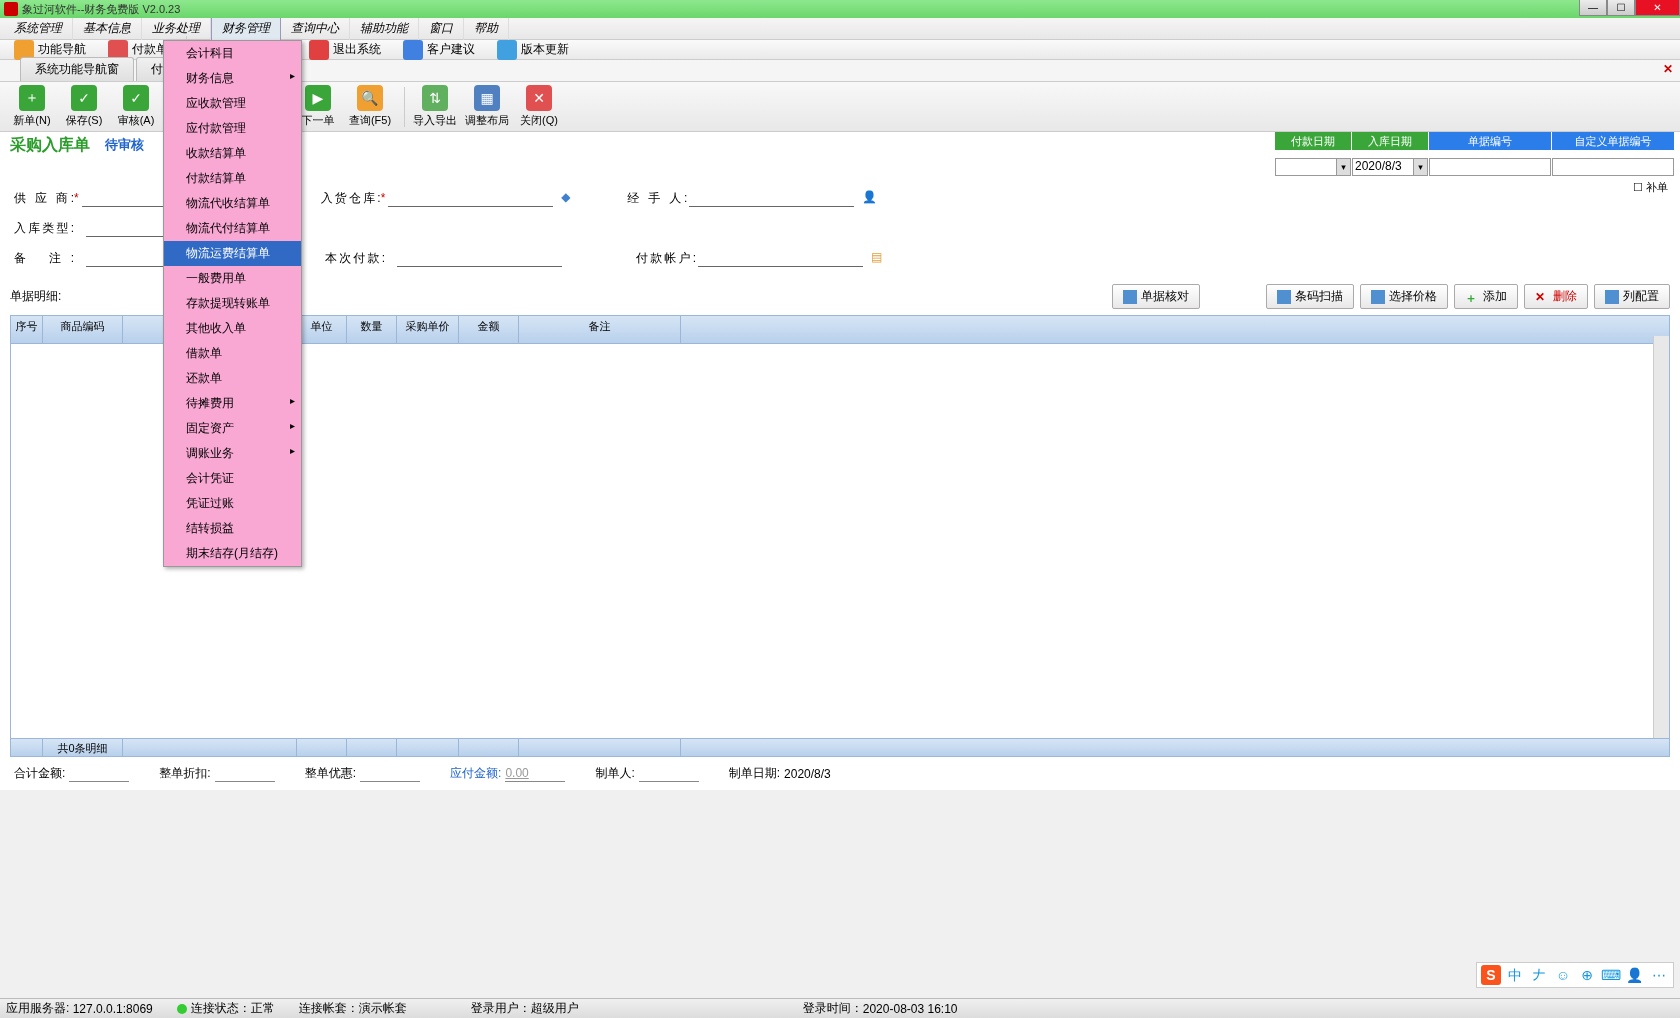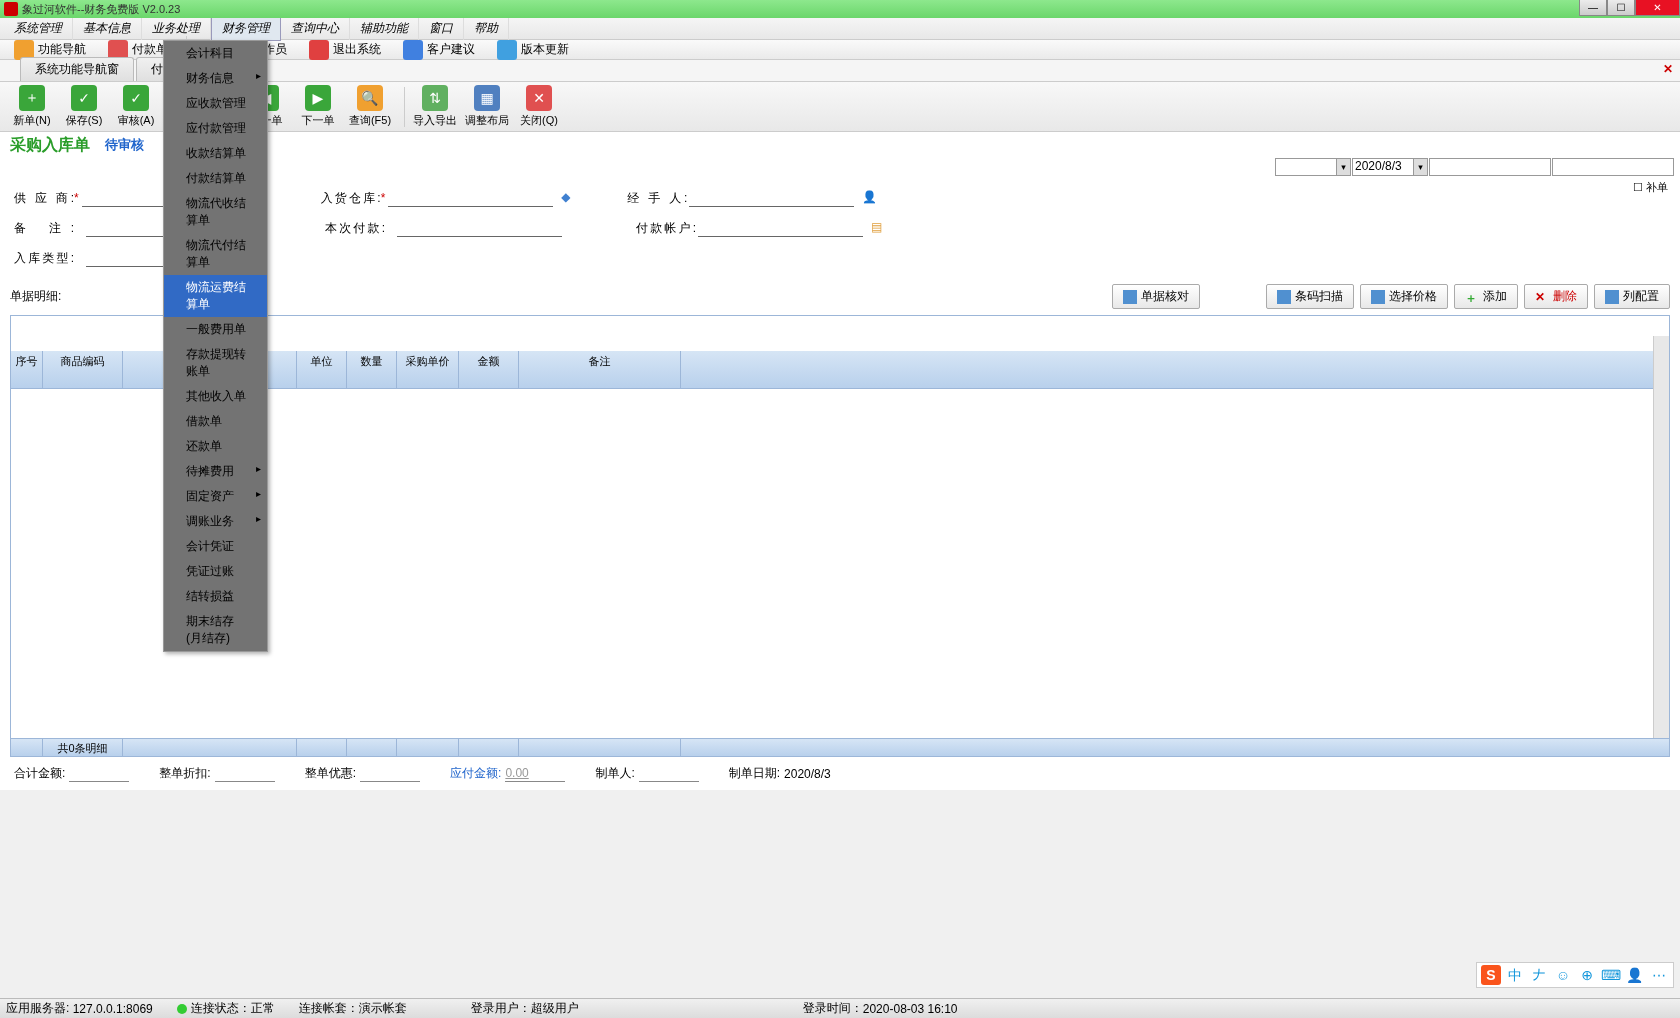"会计科目" .dropdown { background: #737373 -> #f9a8d4; width: 105px -> 139px }
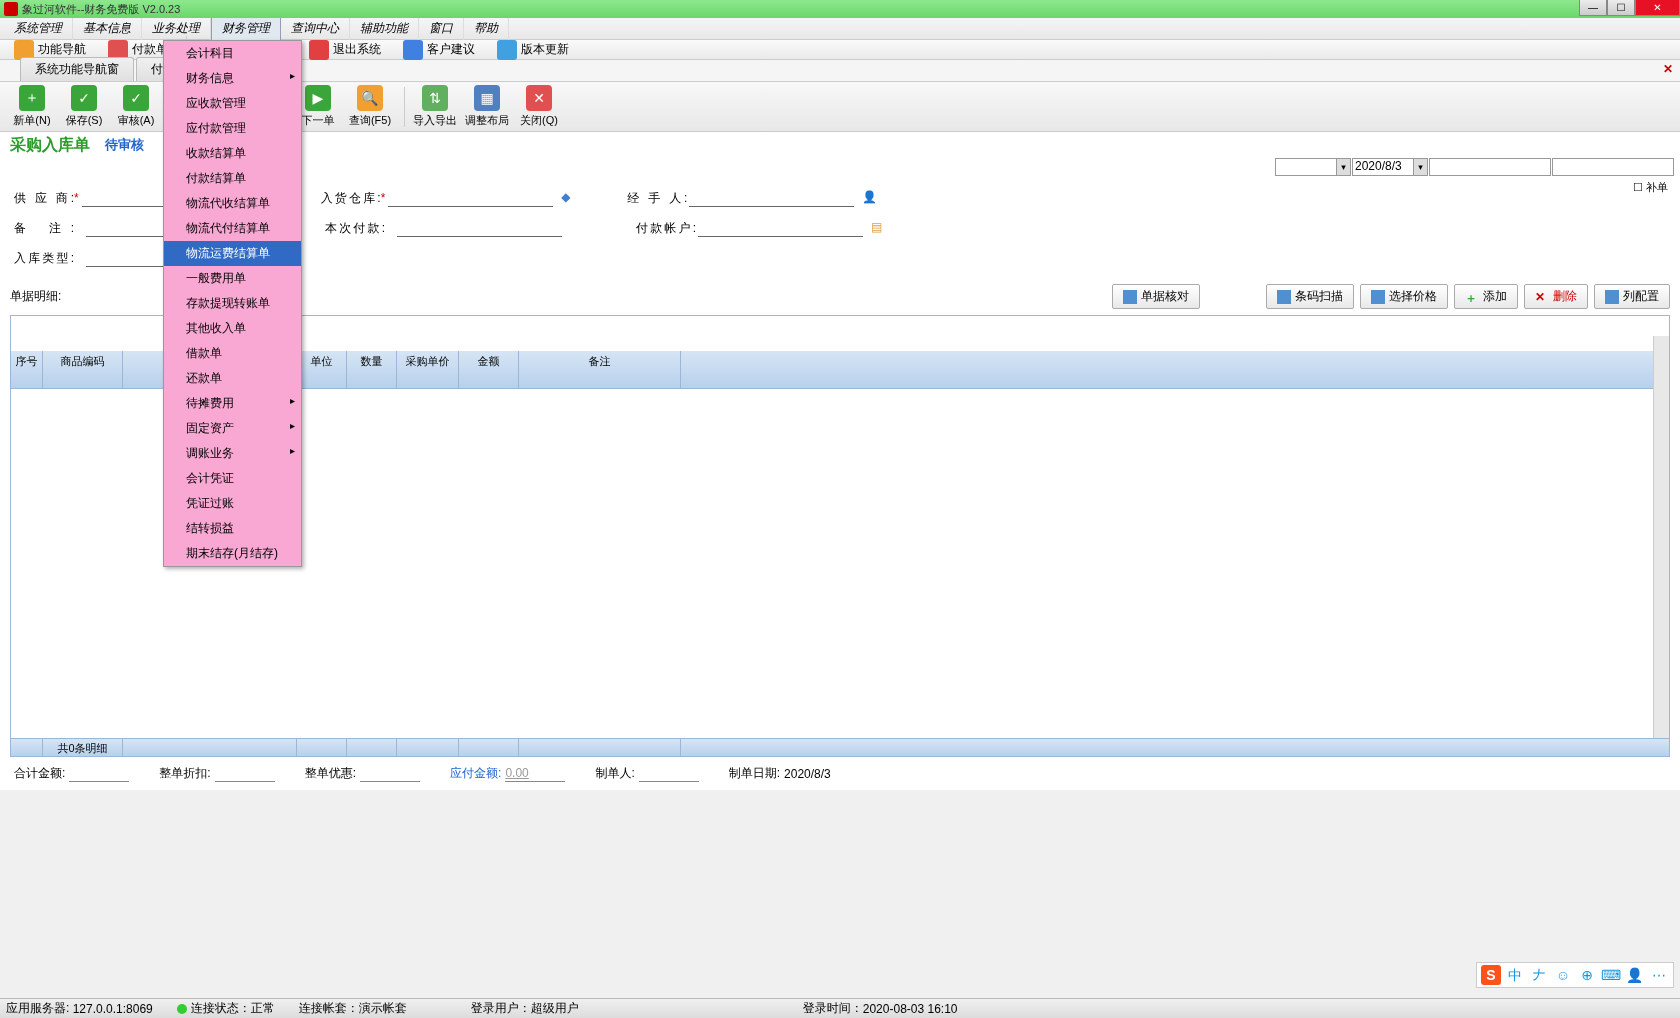"付款日期" div.datebar { html: none -> <div> <div>付款日期</div> <div>入库日期</div> <div>单据编号</div> <div>自定义单据编号</div> </div> }
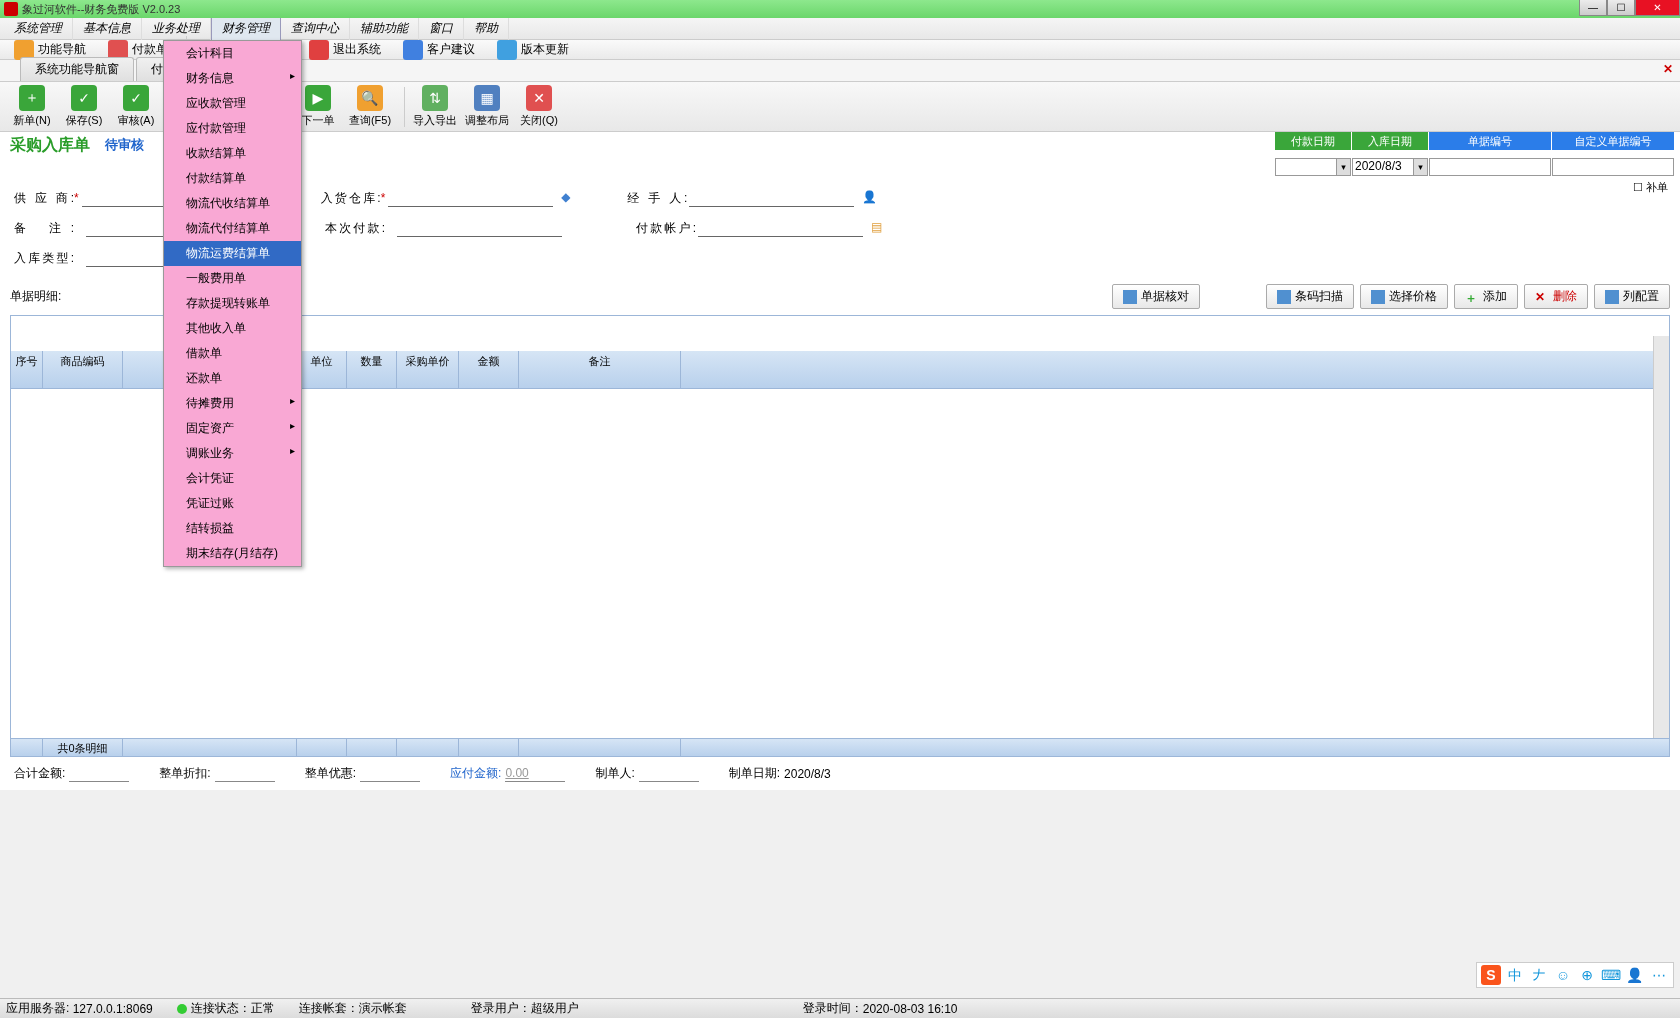"备 注:" div.formrow { order: before "入库类型:" -> after "入库类型:" }
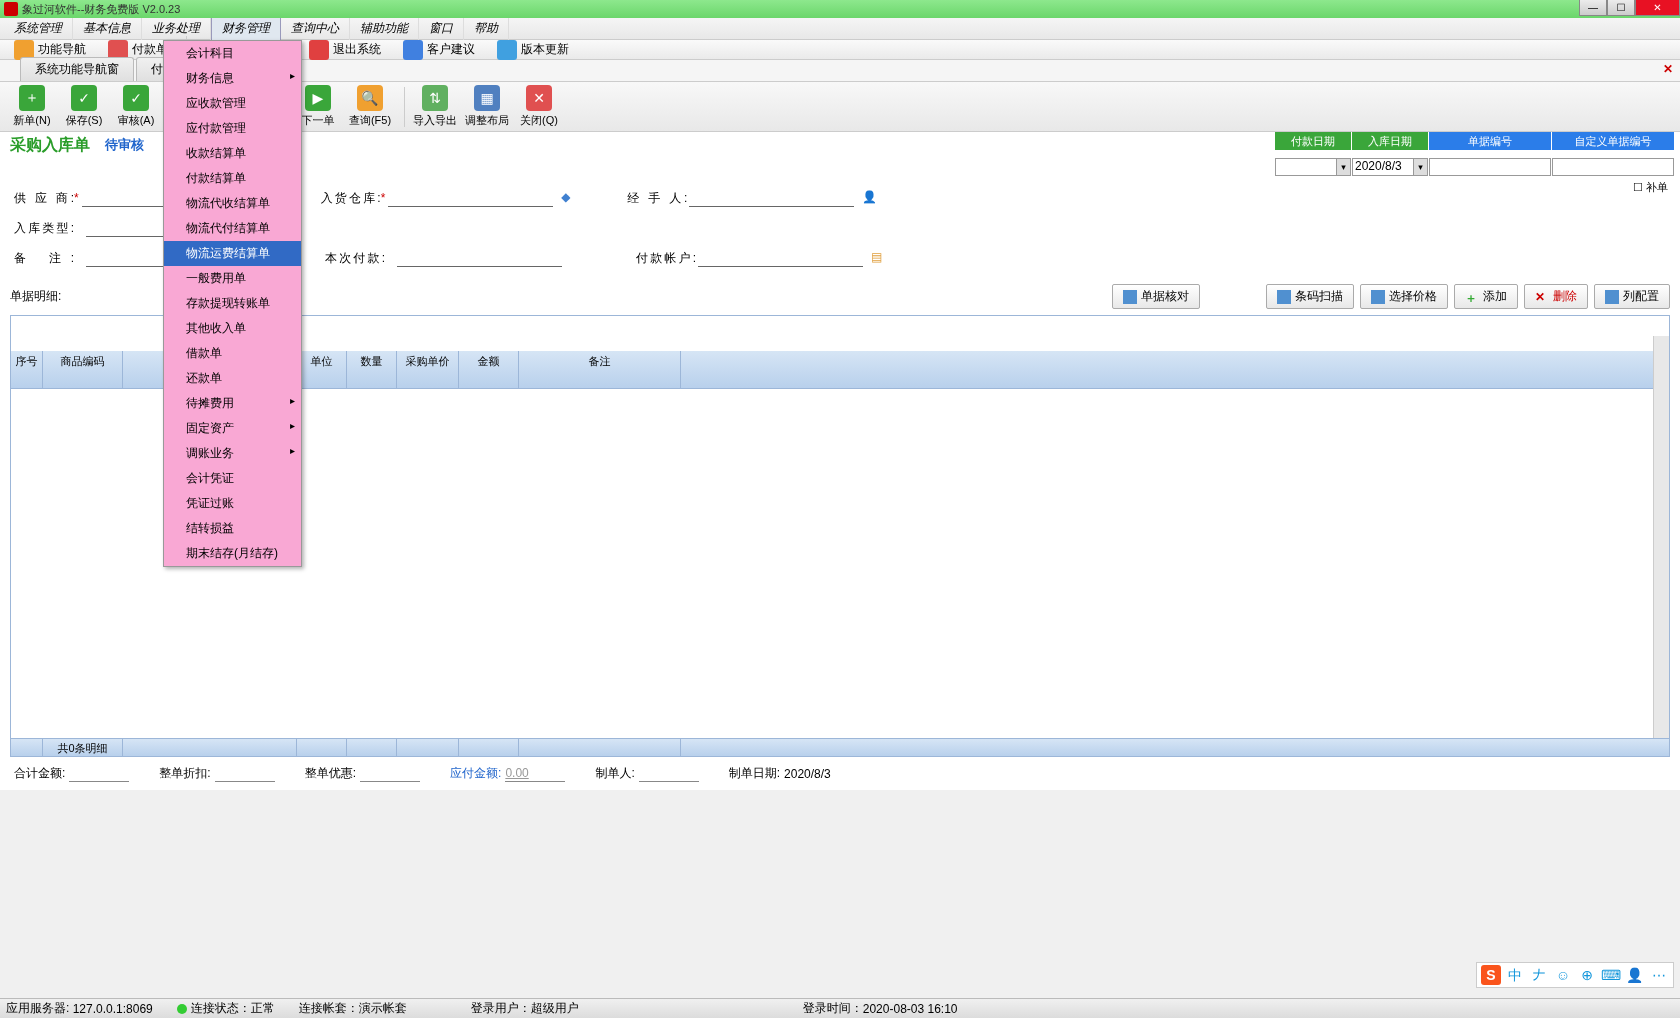"序号" .grid-header { height: 38px -> 28px; margin-top: 35px -> none }
